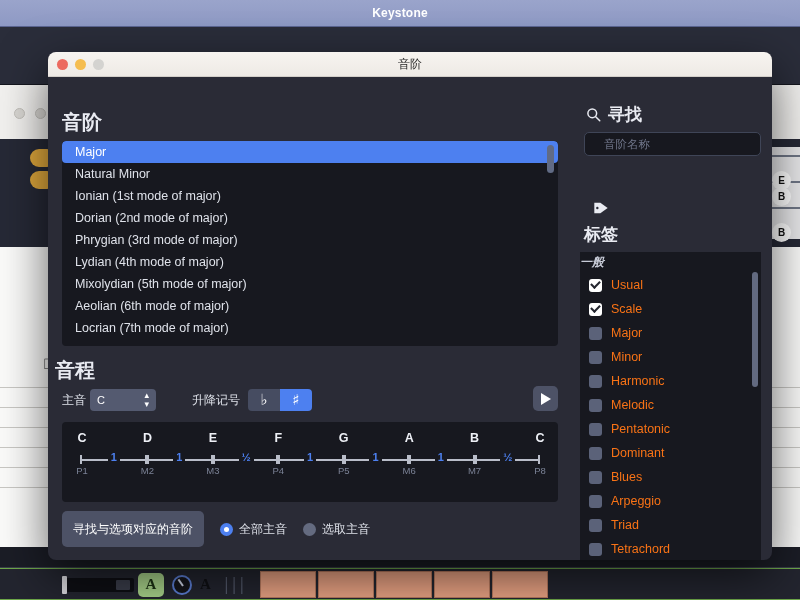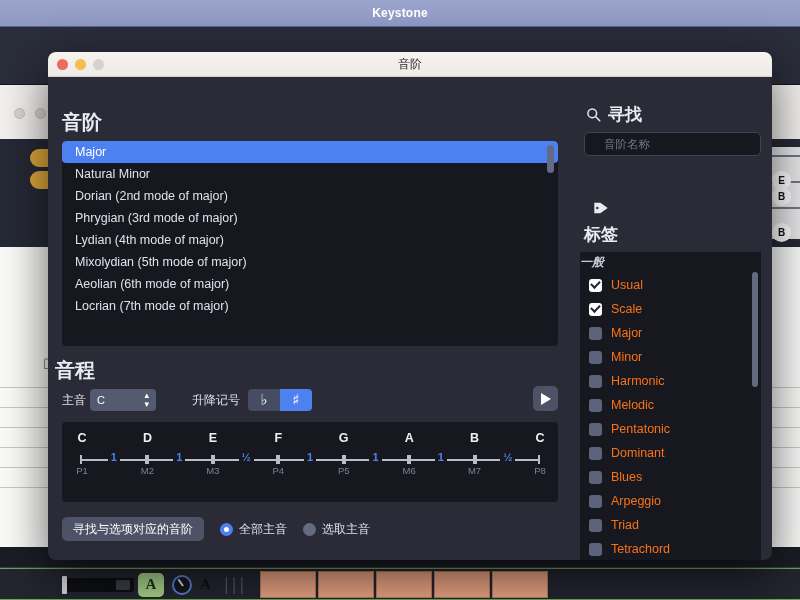"Ionian (1st mode of major)" div.scale-item { html: none -> <div>Ionian (1st mode of major)</div> }
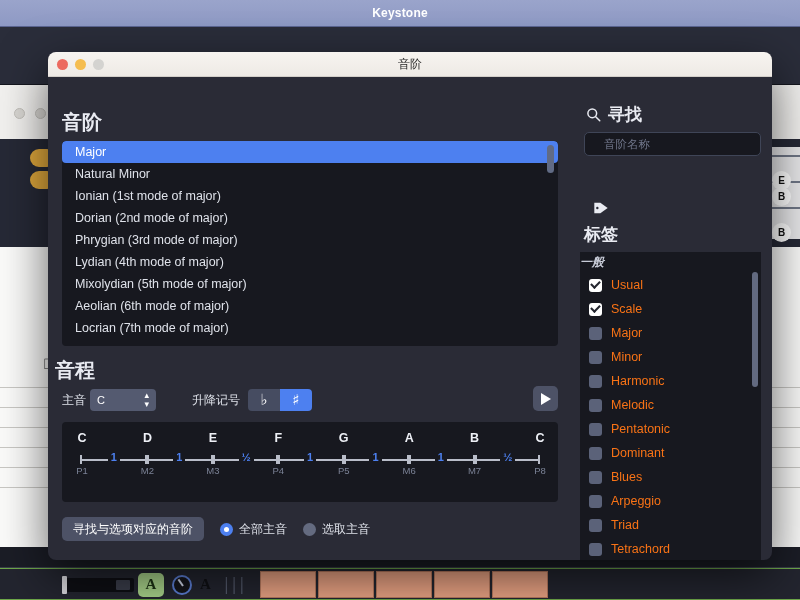"寻找与选项对应的音阶" .find-btn { height: 24px -> 36px }
